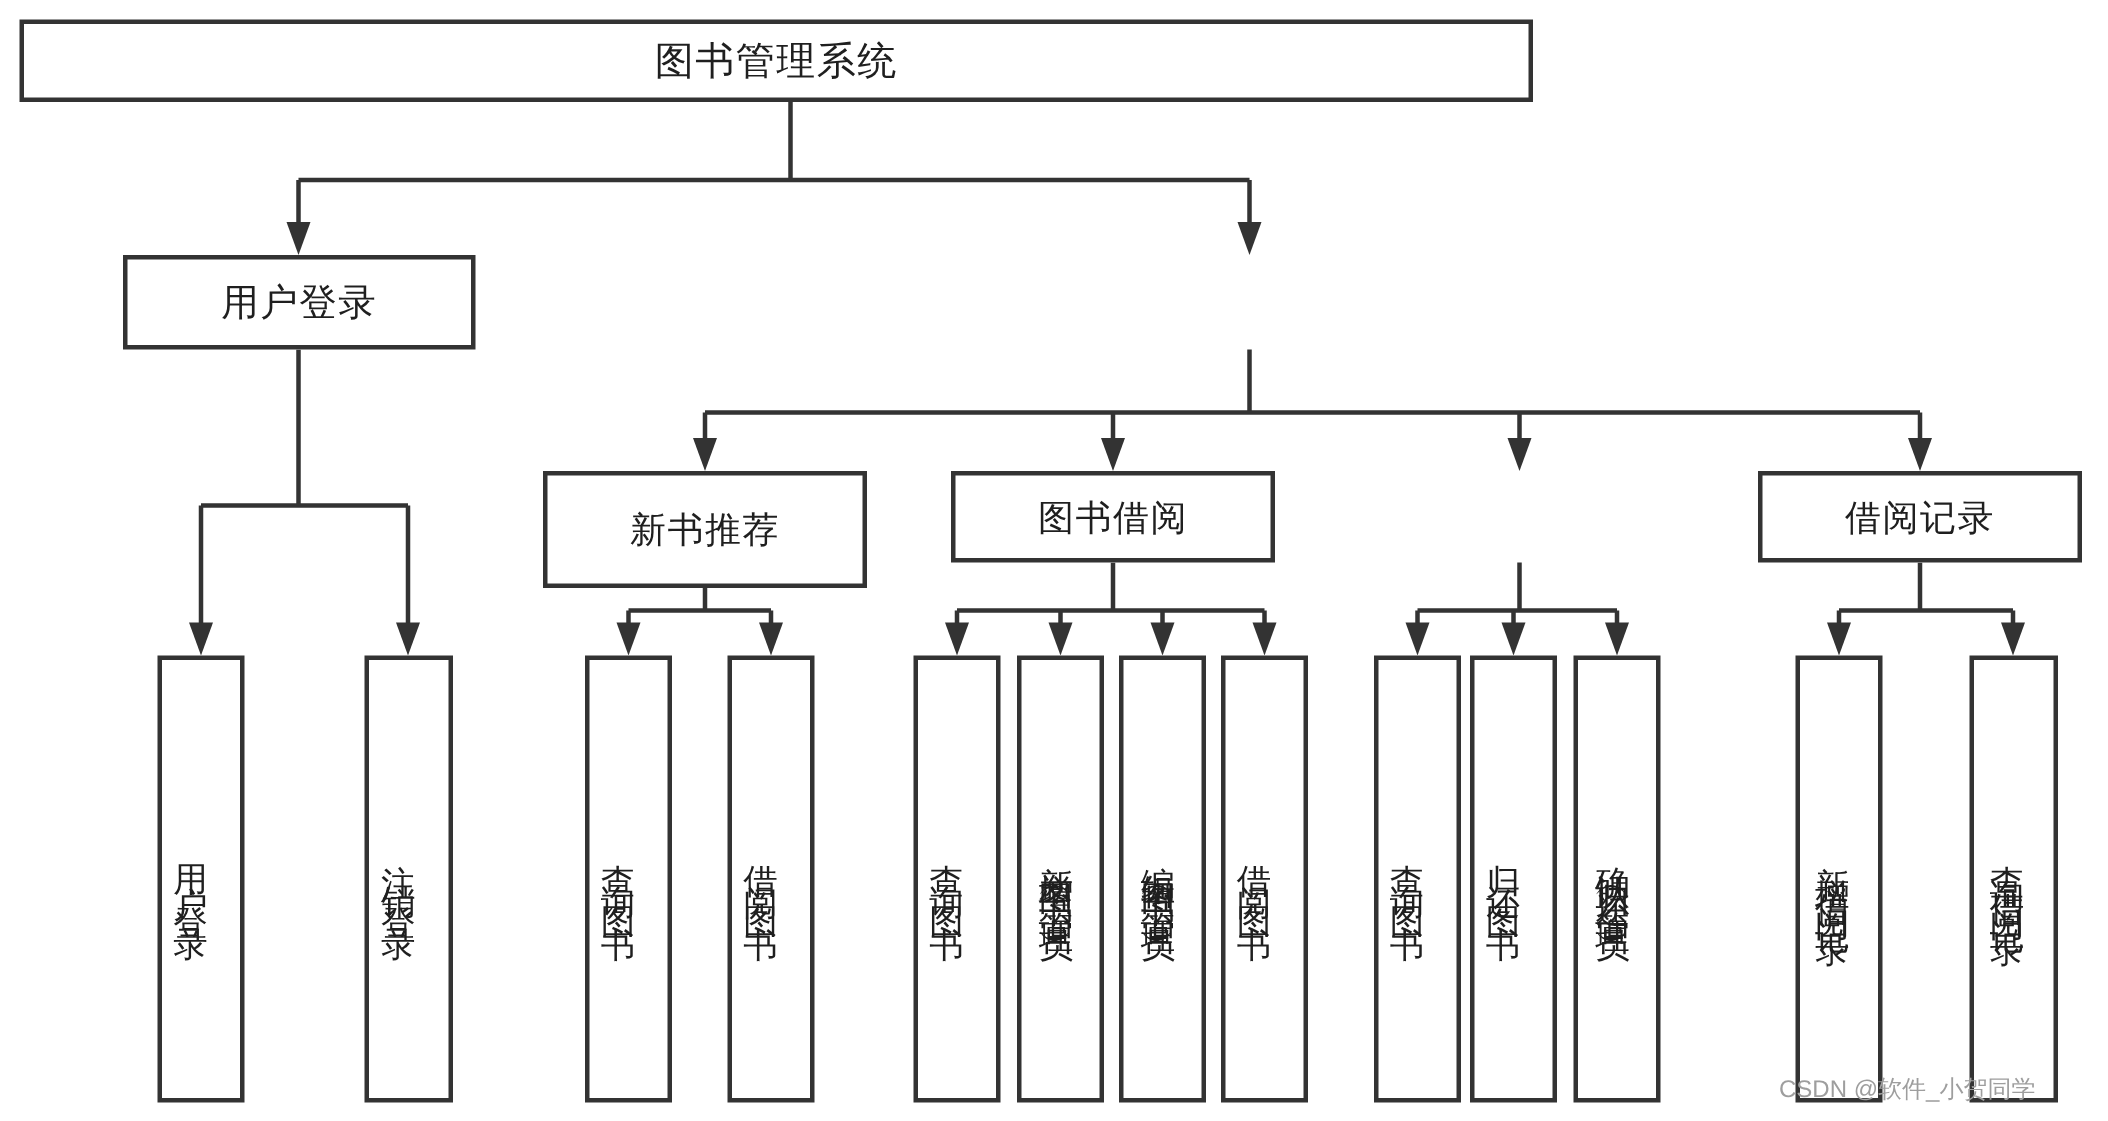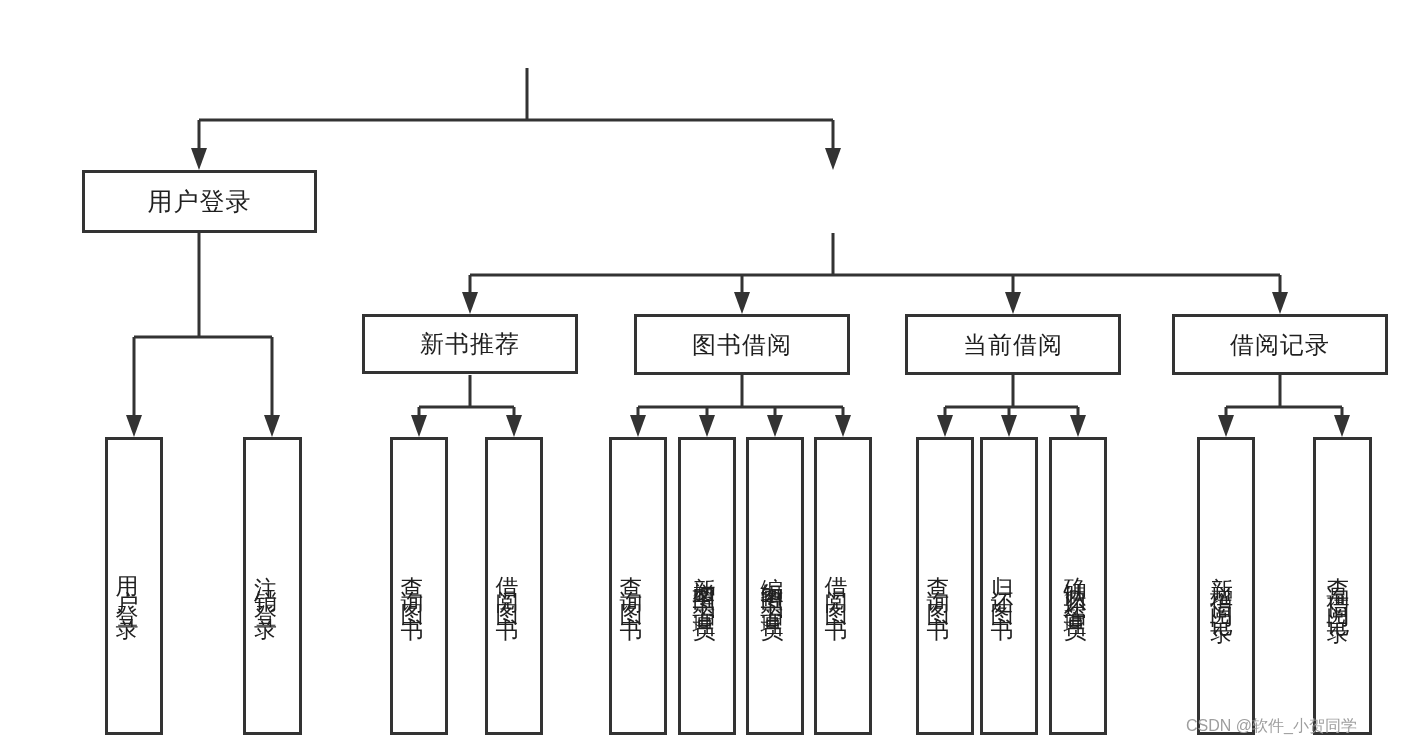"图书管理系统" div.hbox { html: none -> <div> <span>图书管理系统</span> </div> }
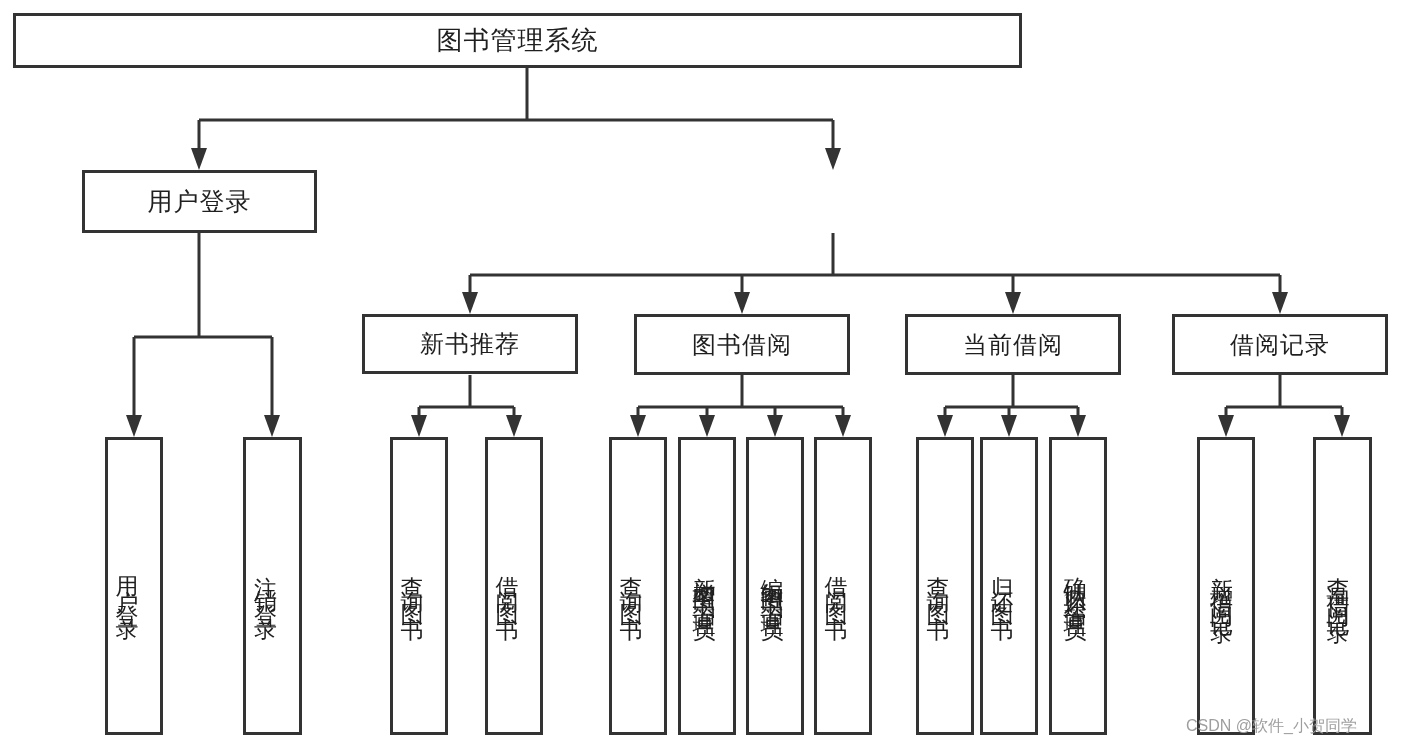"新书推荐" div.hbox { height: 60px -> 78px }
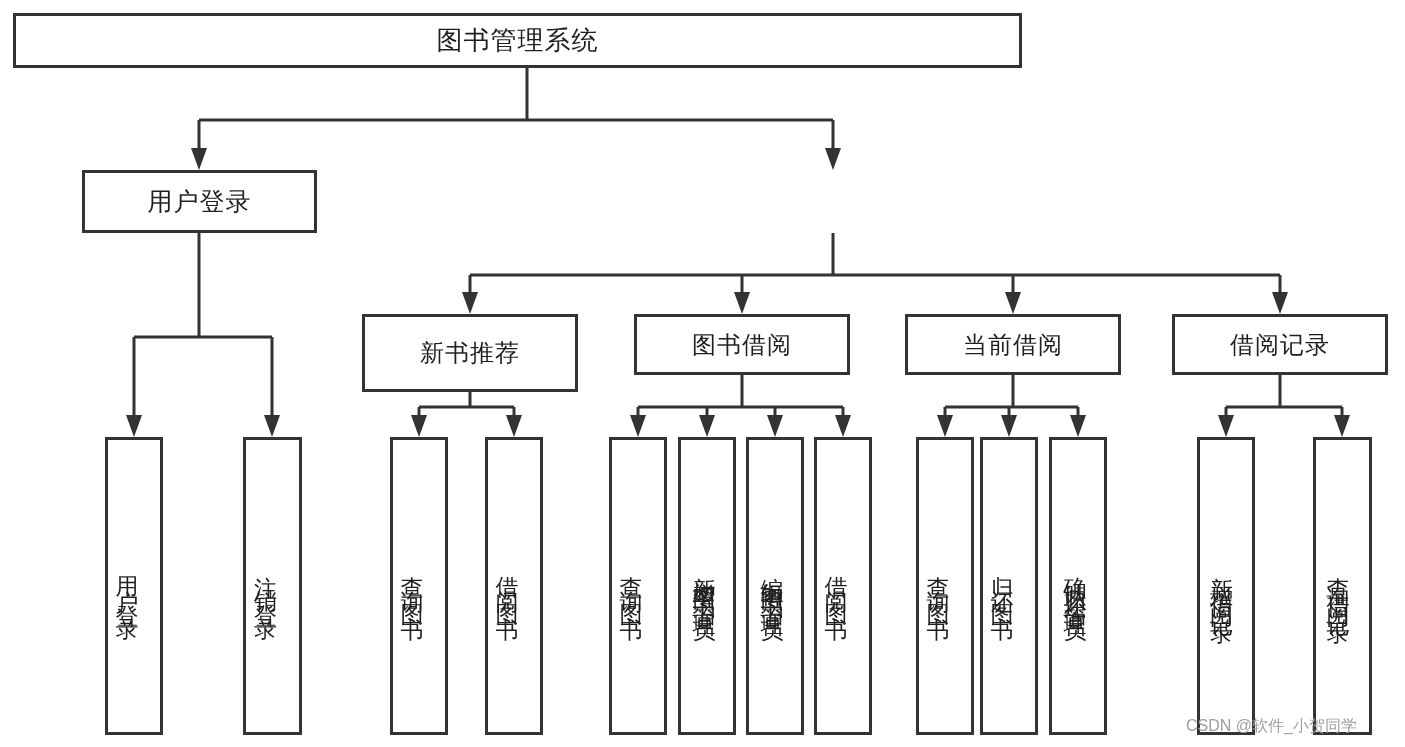"当前借阅" div.hbox { html: <div> <span>当前借阅</span> </div> -> none }
